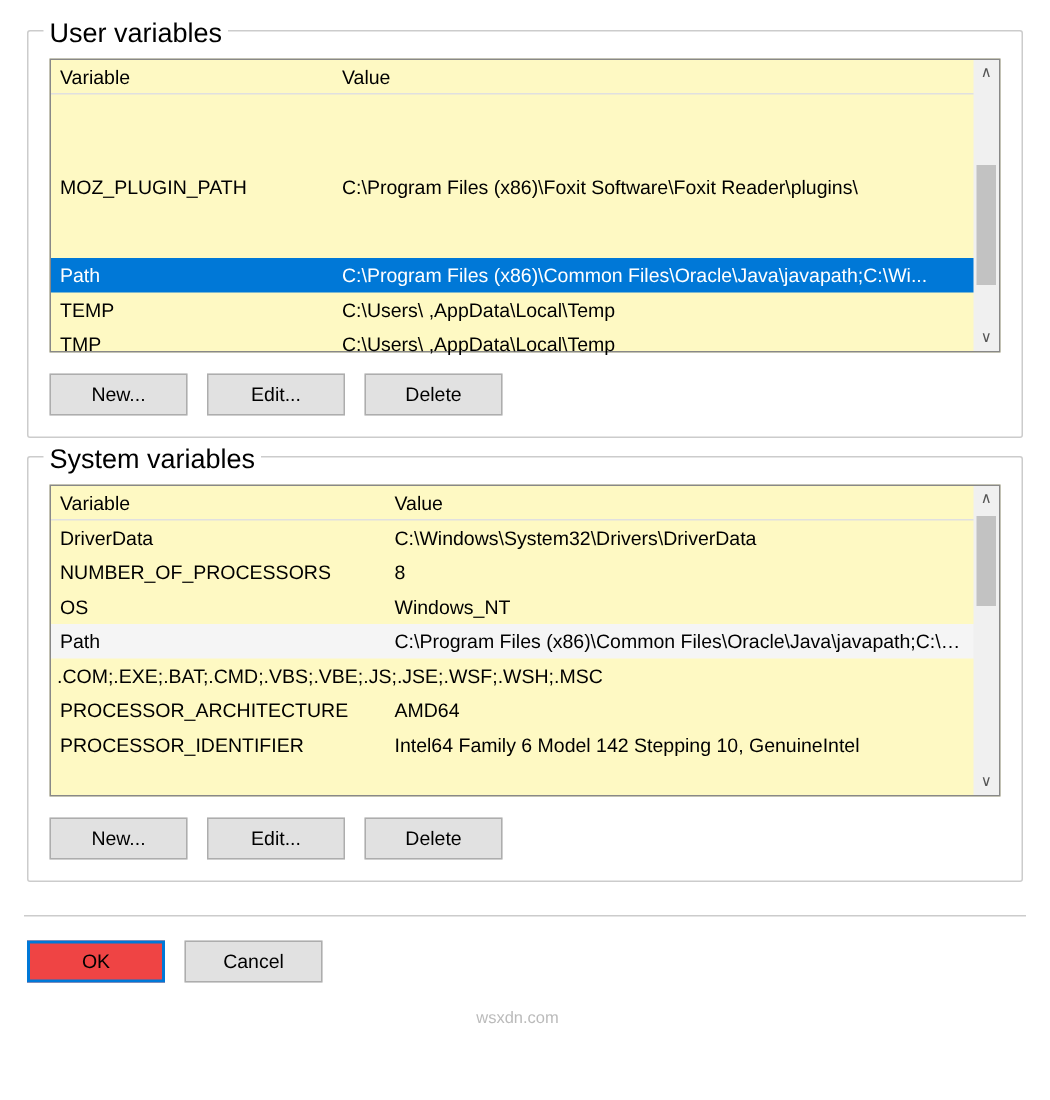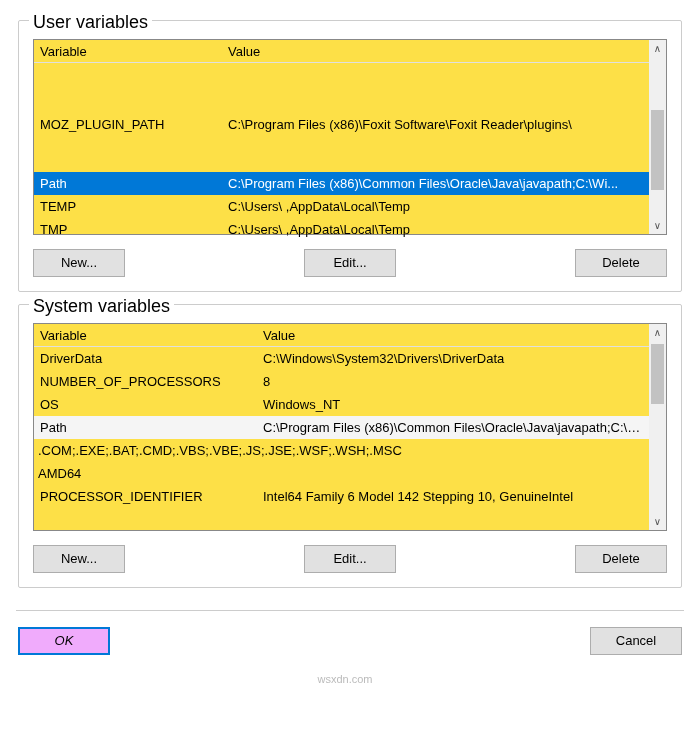"Variable" .list { background: #fde047 -> #fef9c3 }
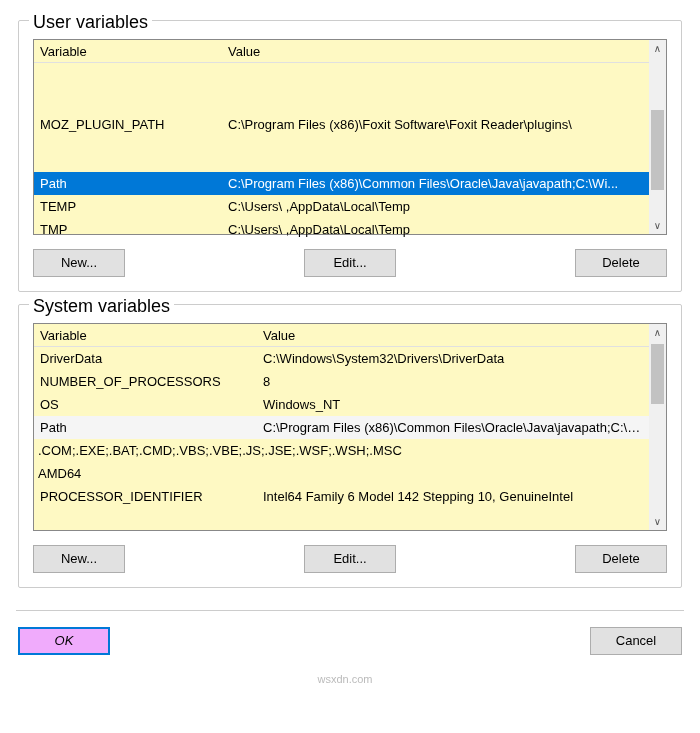"New..." .btn-row { justify-content: space-between -> flex-start }
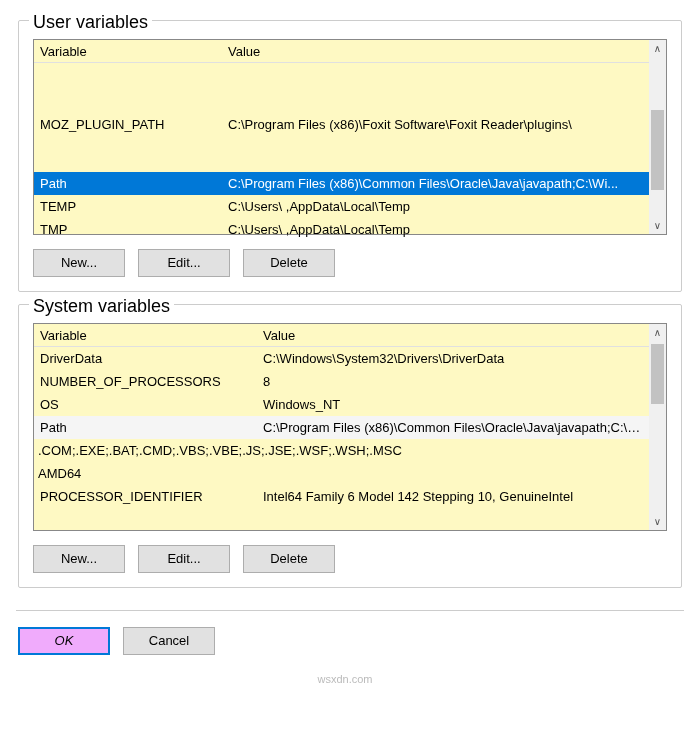"PROCESSOR_ARCHITECTURE" div.col-var { html: none -> <div>PROCESSOR_ARCHITECTURE</div> }
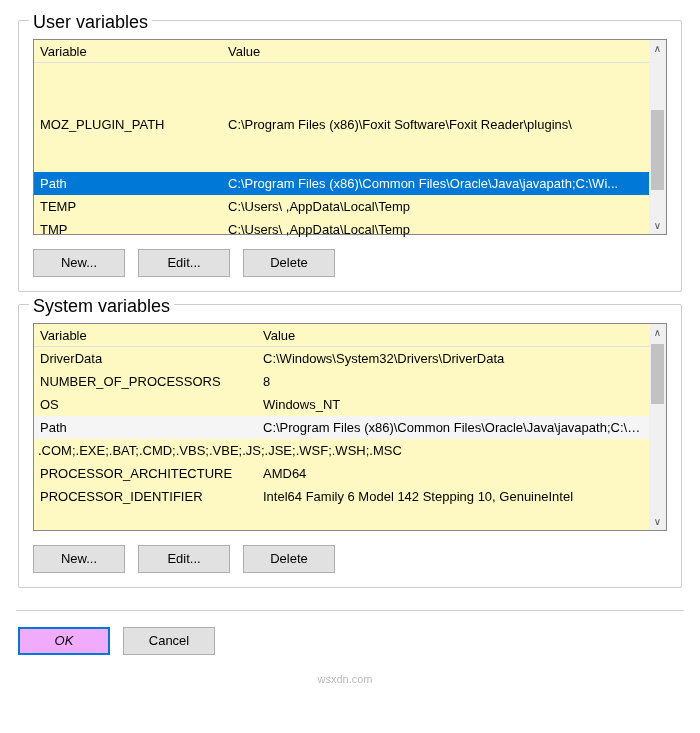"OK" .btn.default { background: #f0abfc -> #ef4444; font-style: italic -> none }
